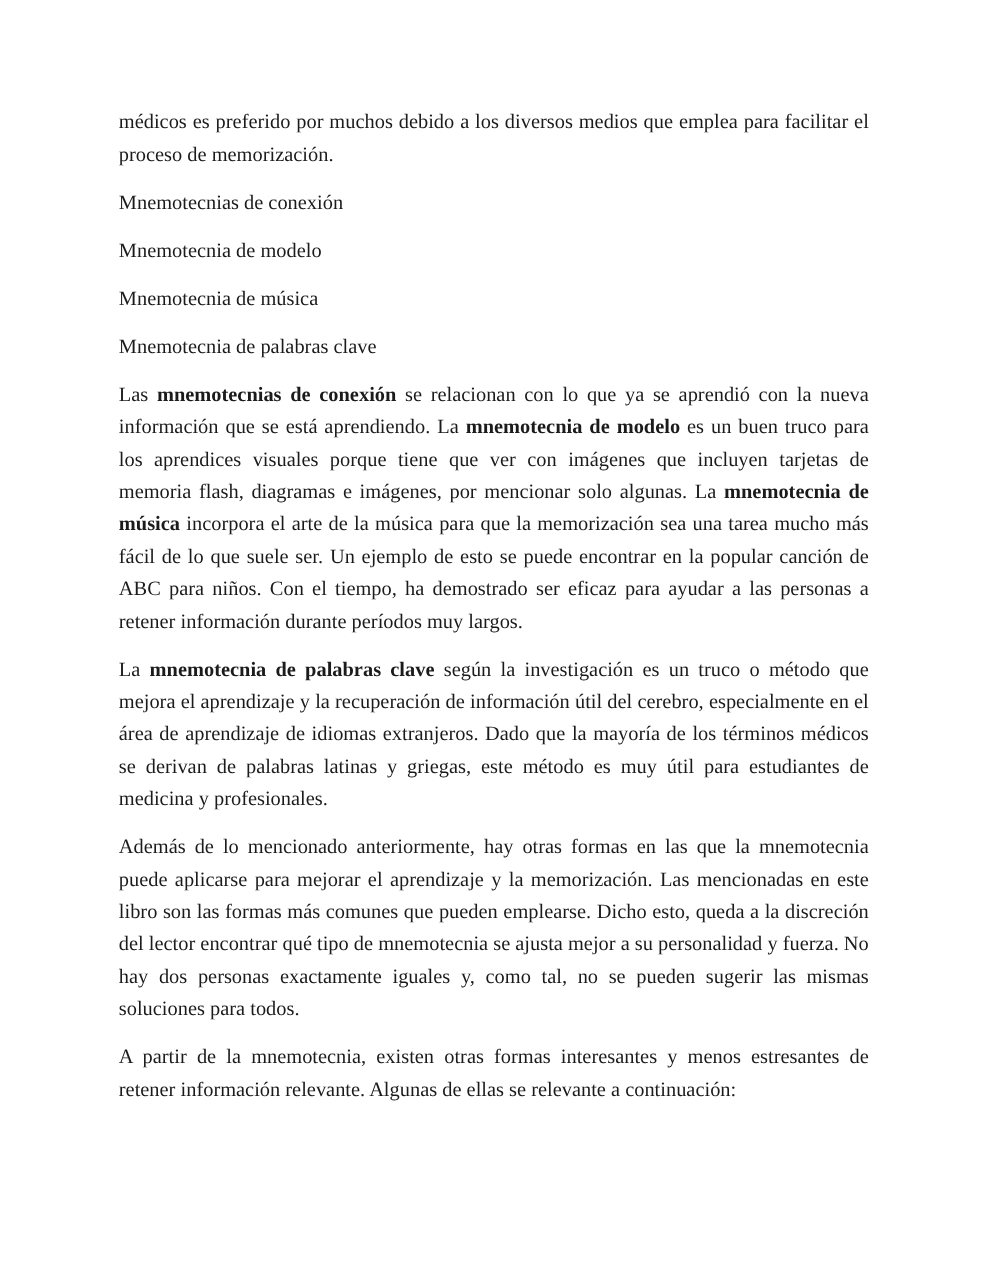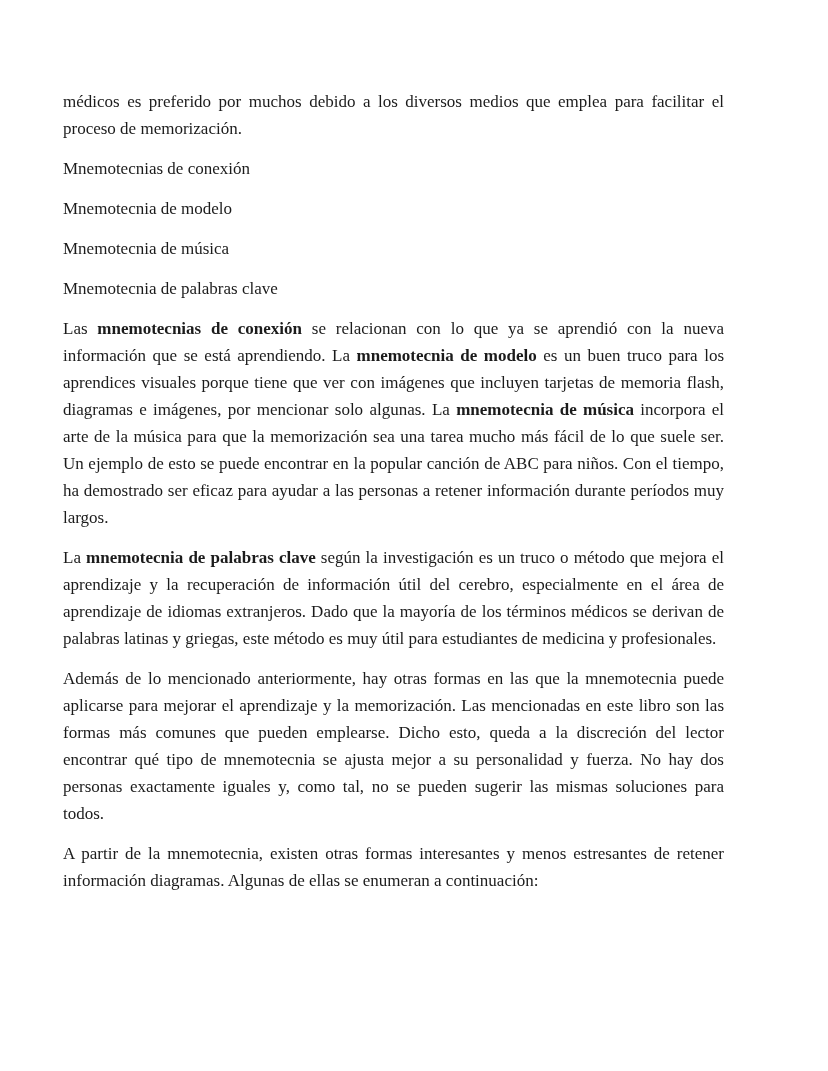"médicos es preferido por muchos" .page { padding: 88px 104px 0 63px -> 88px 104px 0 99px }
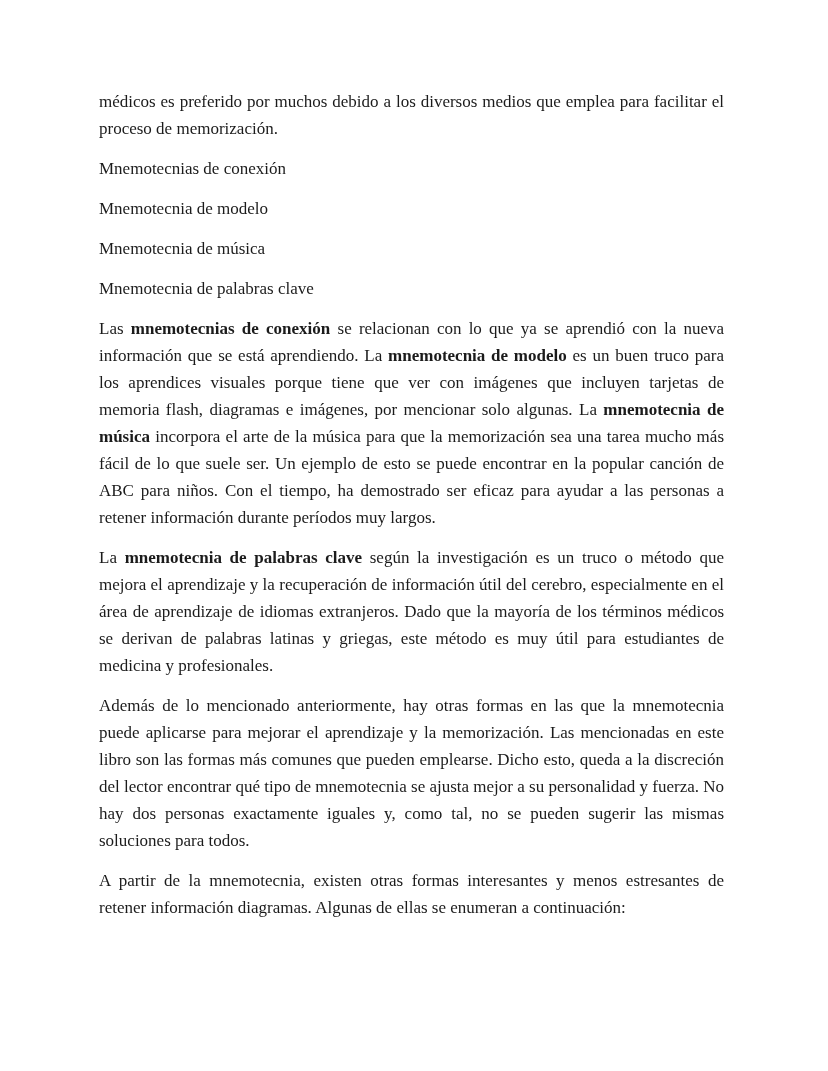"A partir de la mnemotecnia," span { text: diagramas. Algunas de ellas se enumeran -> relevante. Algunas de ellas se relevante }
